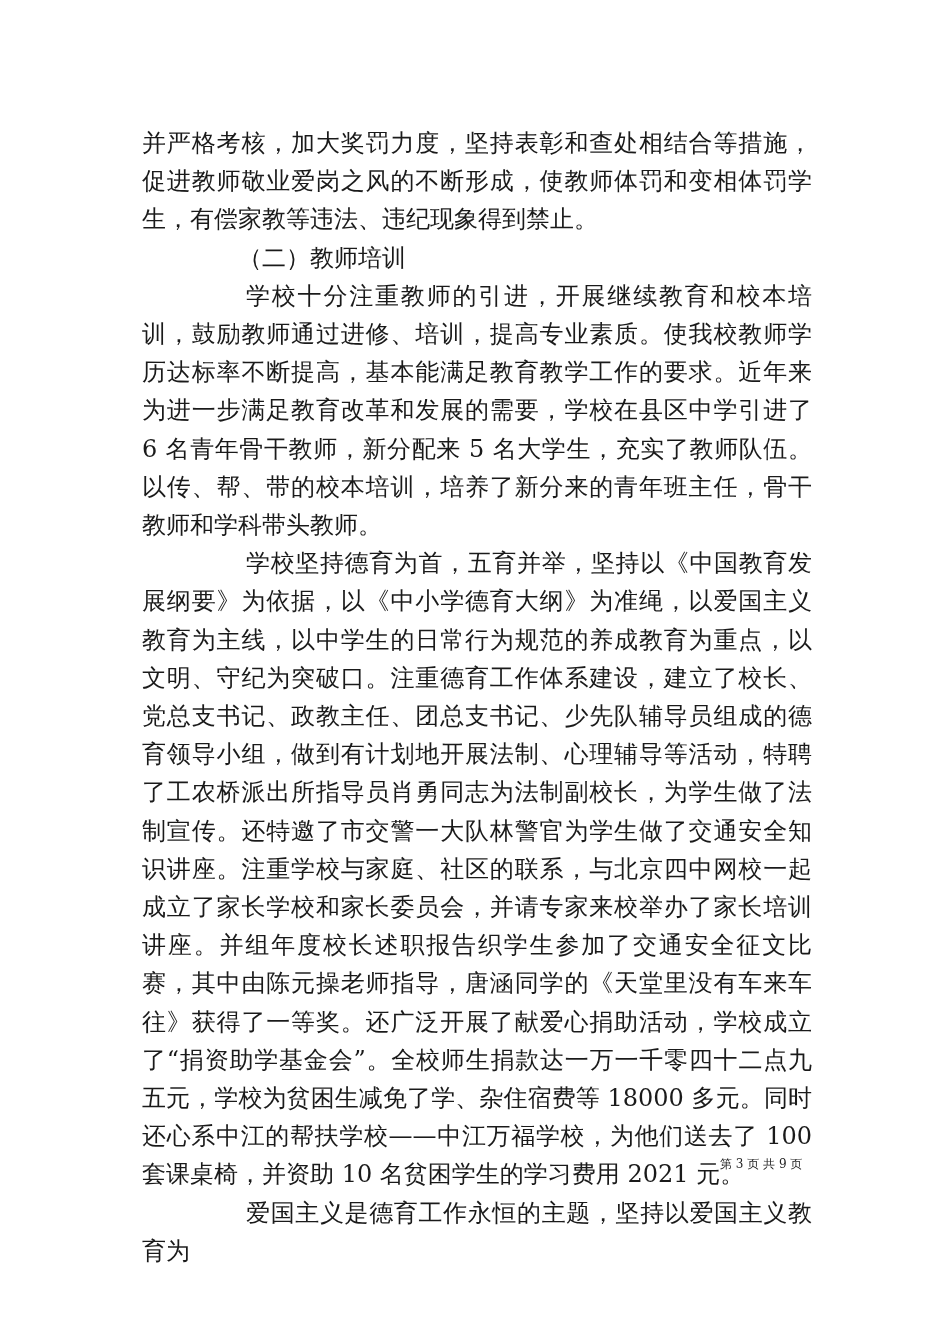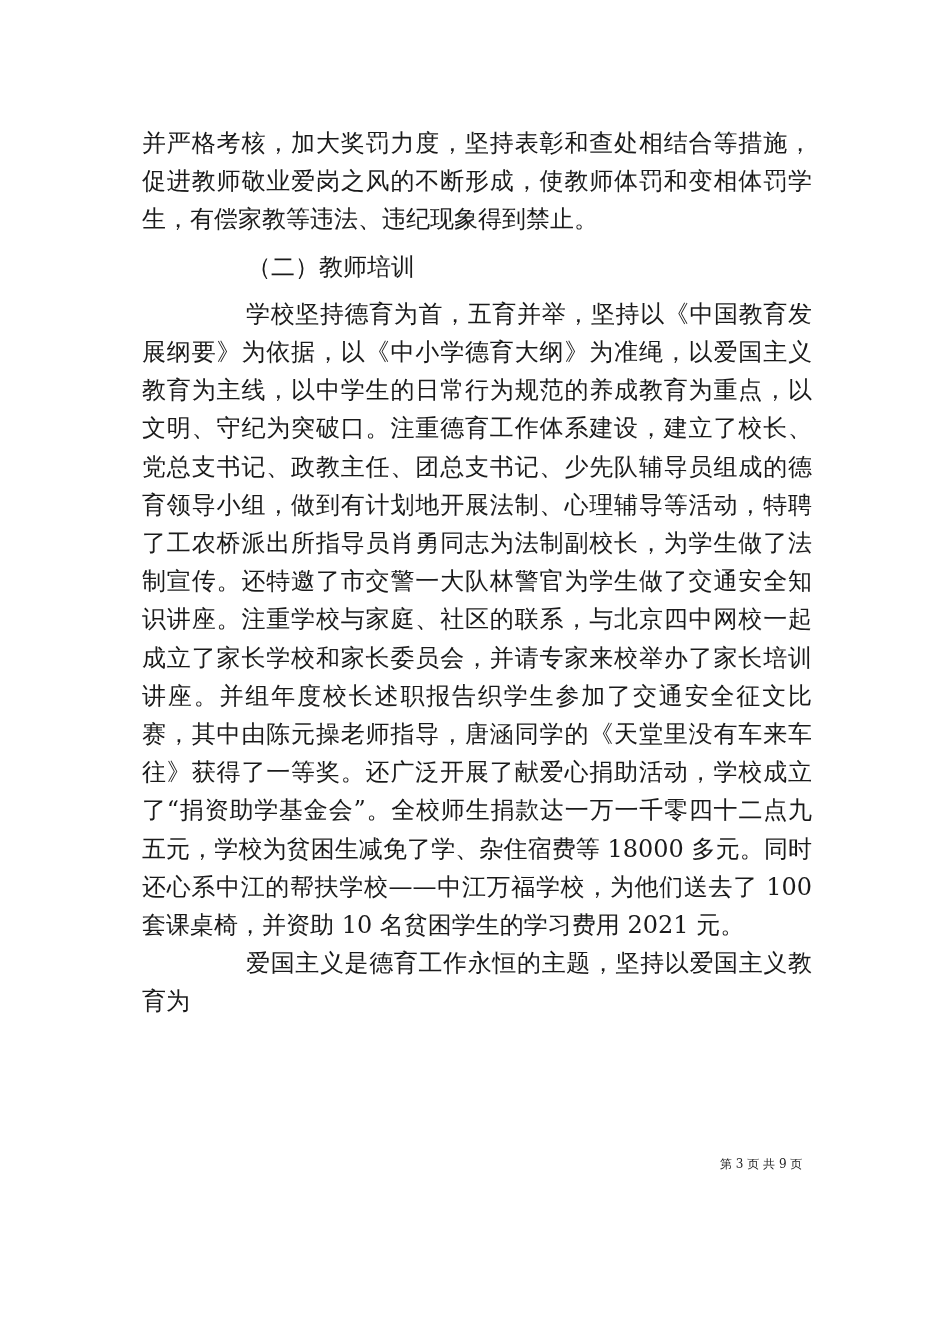"（二）教师培训" .heading { margin: 9px -> 0 }
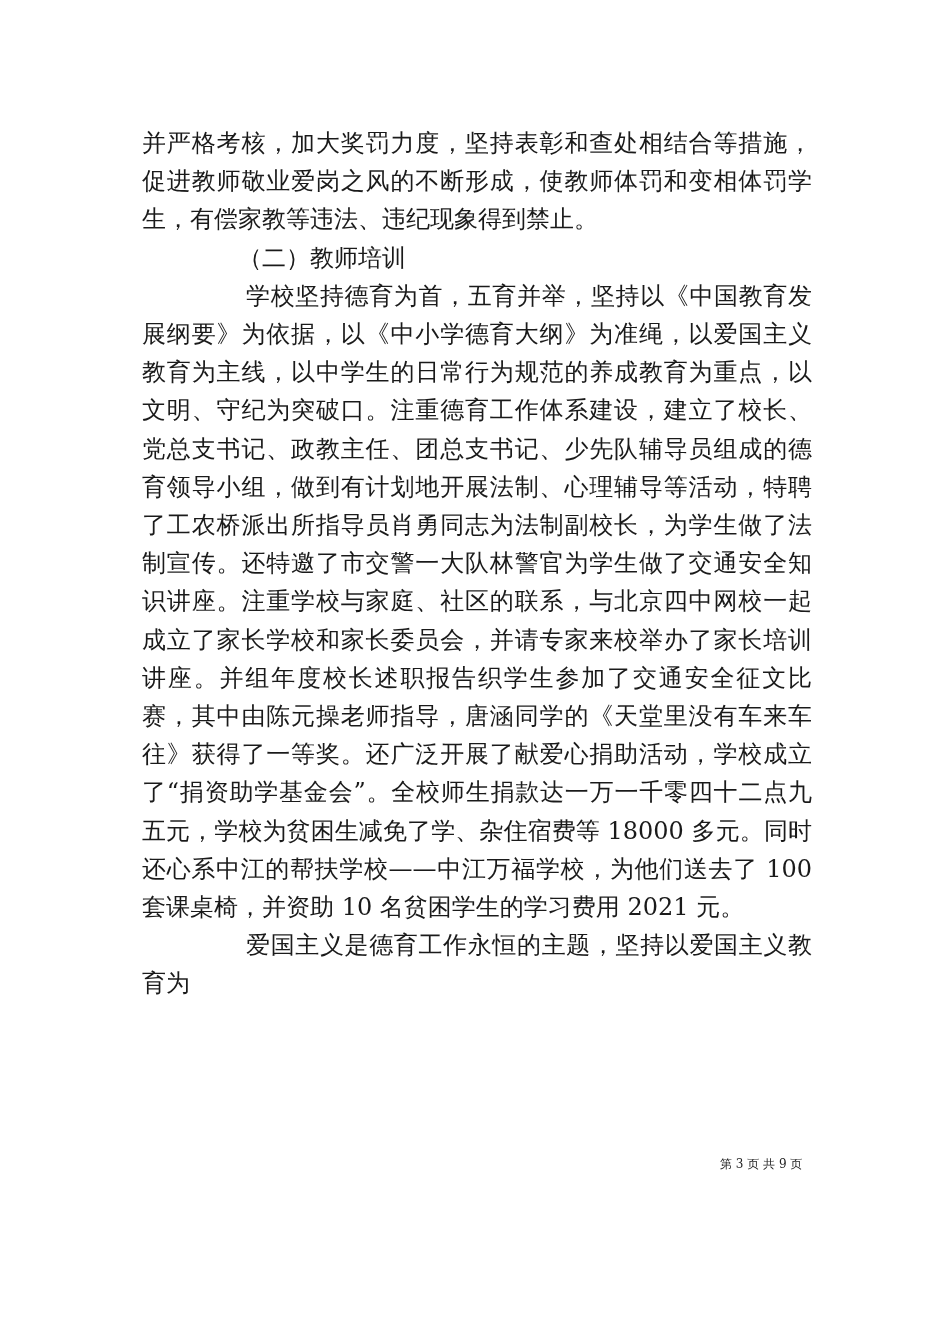"学校十分注重教师的引进，开展继续教育和校本培训，鼓励教师通过进修、培训，提高专业" p.p { html: none -> <p>学校十分注重教师的引进，开展继续教育和校本培训，鼓励教师通过进修、培训，提高专业素质。使我校教师学历达标率不断提高，基本能满足教育教学工作的要求。近年来为进一步满足教育改革和发展的需要，学校在县区中学引进了 6 名青年骨干教师，新分配来 5 名大学生，充实了教师队伍。以传、帮、带的校本培训，培养了新分来的青年班主任，骨干教师和学科带头教师。</p> }
